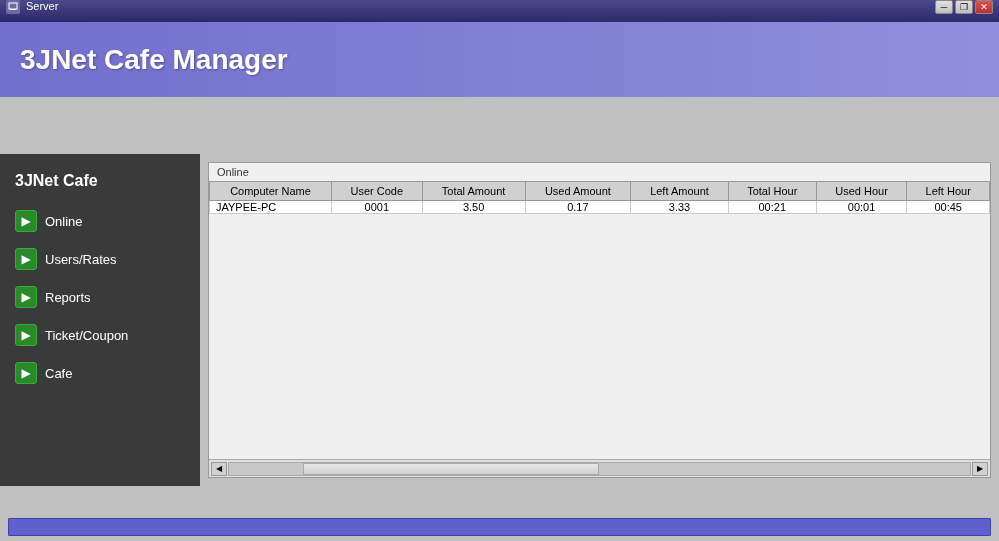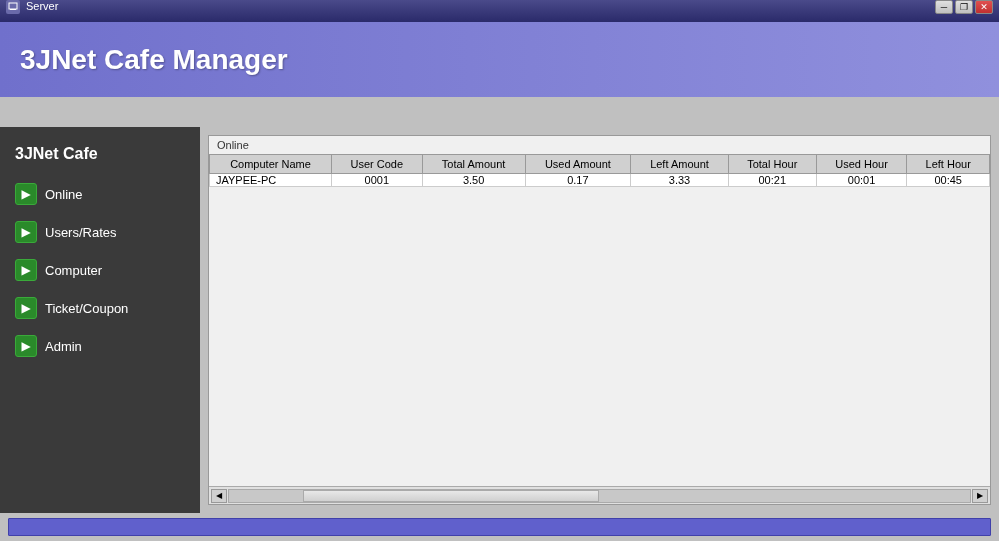"3JNet Cafe Manager" .app-container { gap: none -> 27px }
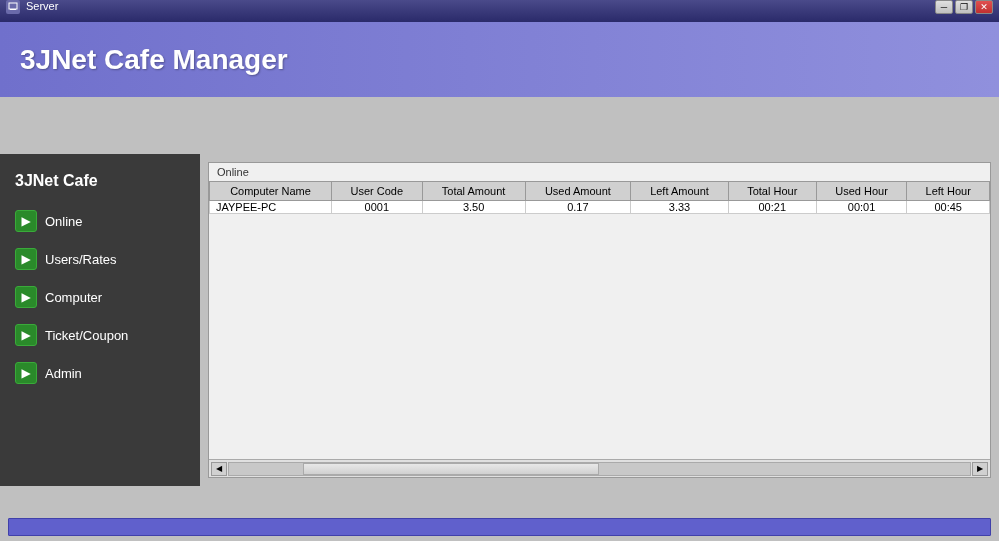"Computer" span { text: Computer -> Reports }
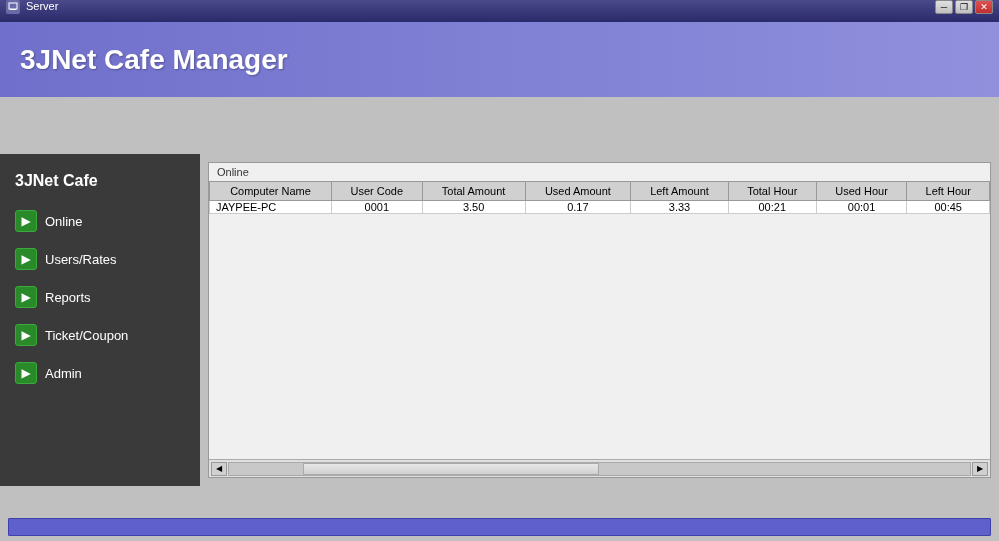"Admin" span { text: Admin -> Cafe }
